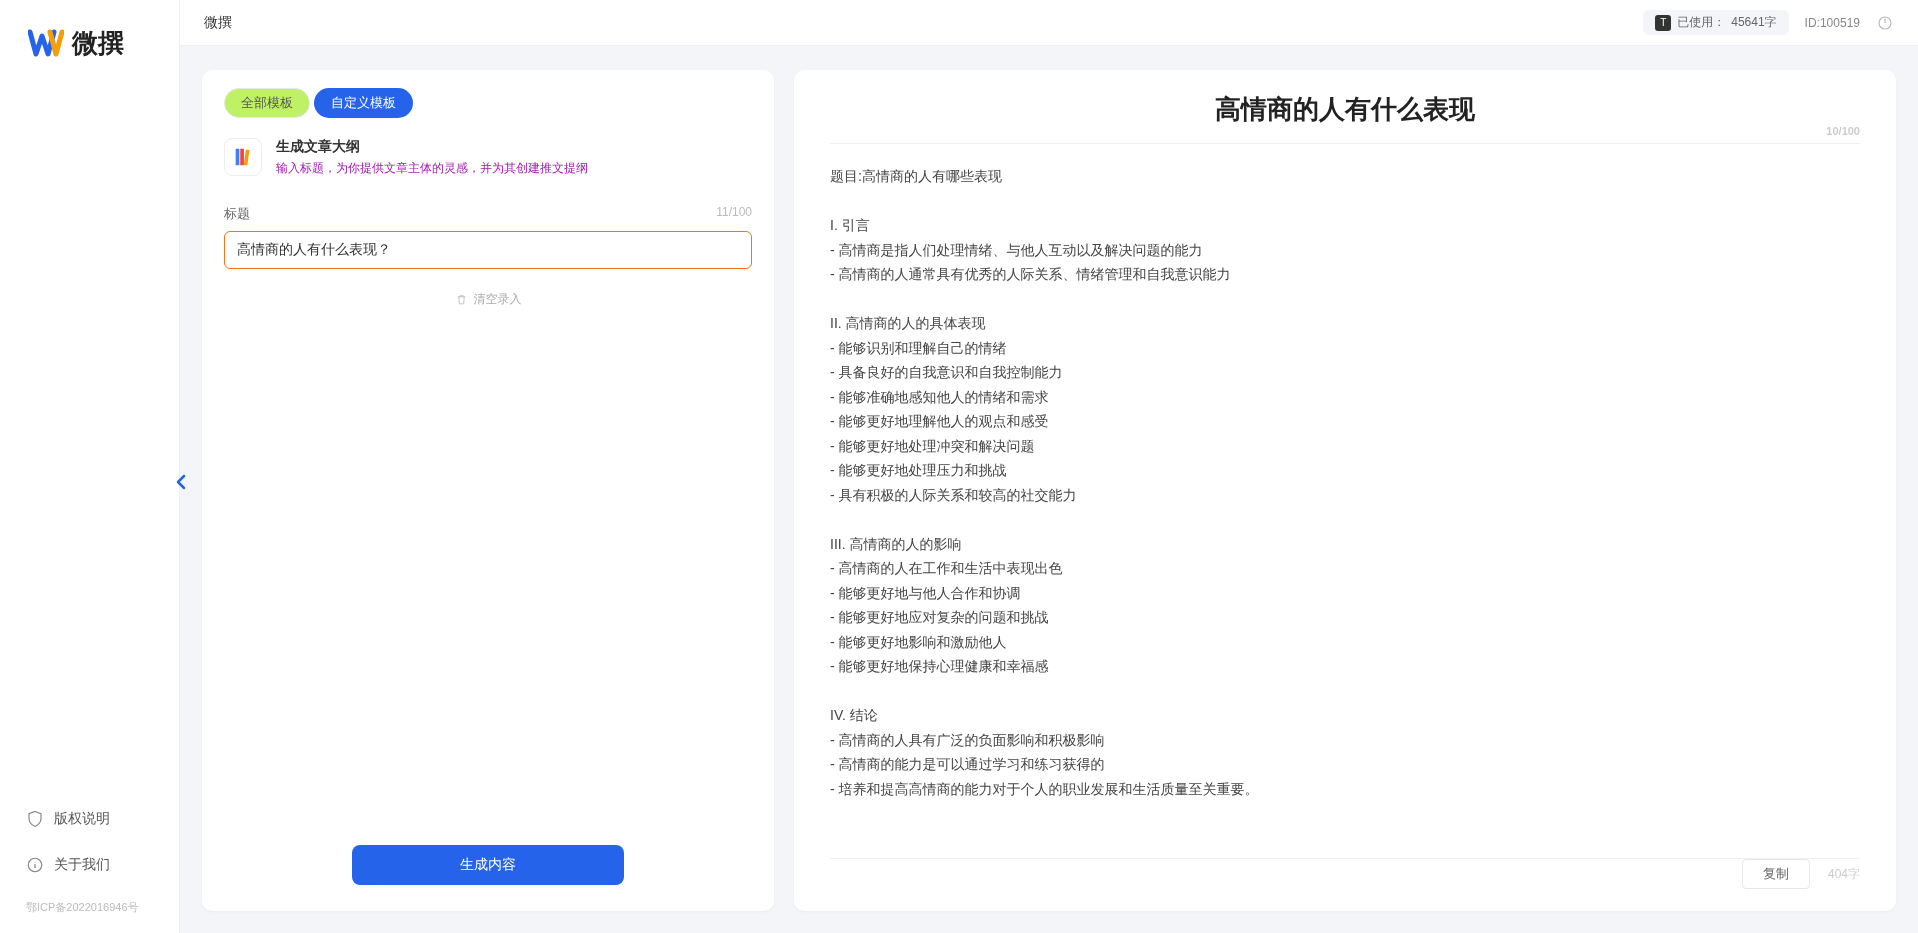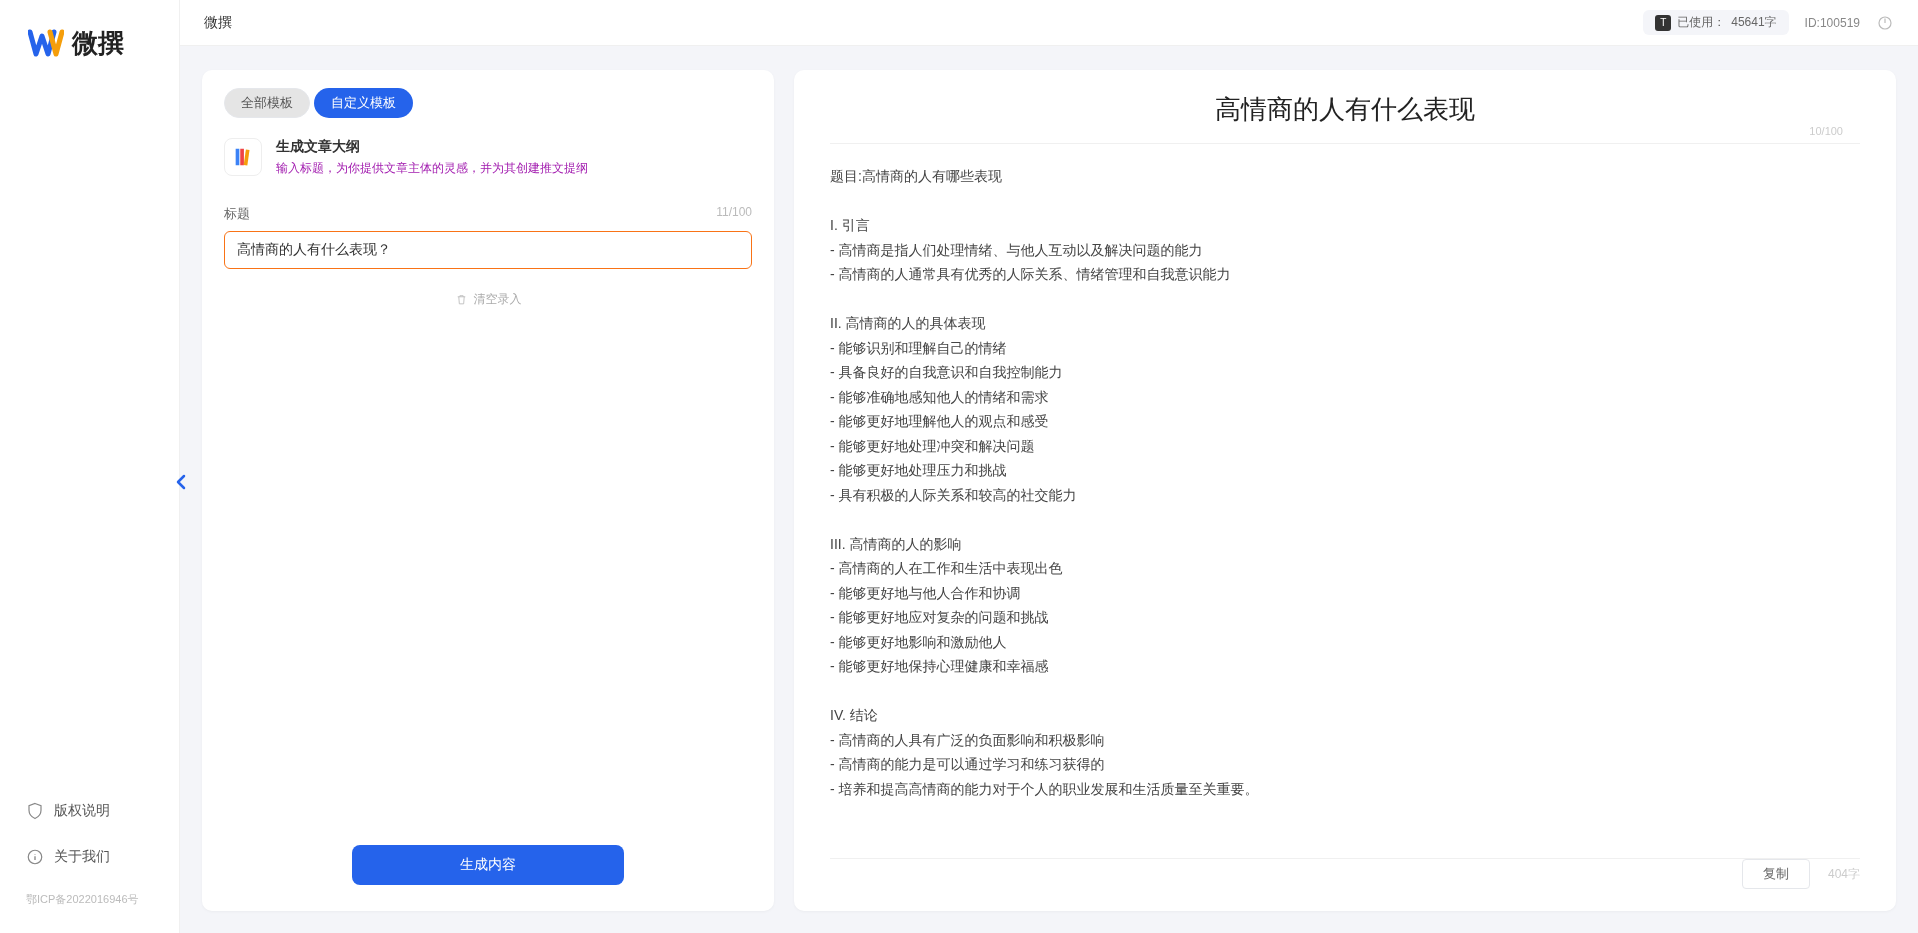"全部模板" .tab-pill.inactive { background: #e5e5e5 -> #bef264 }
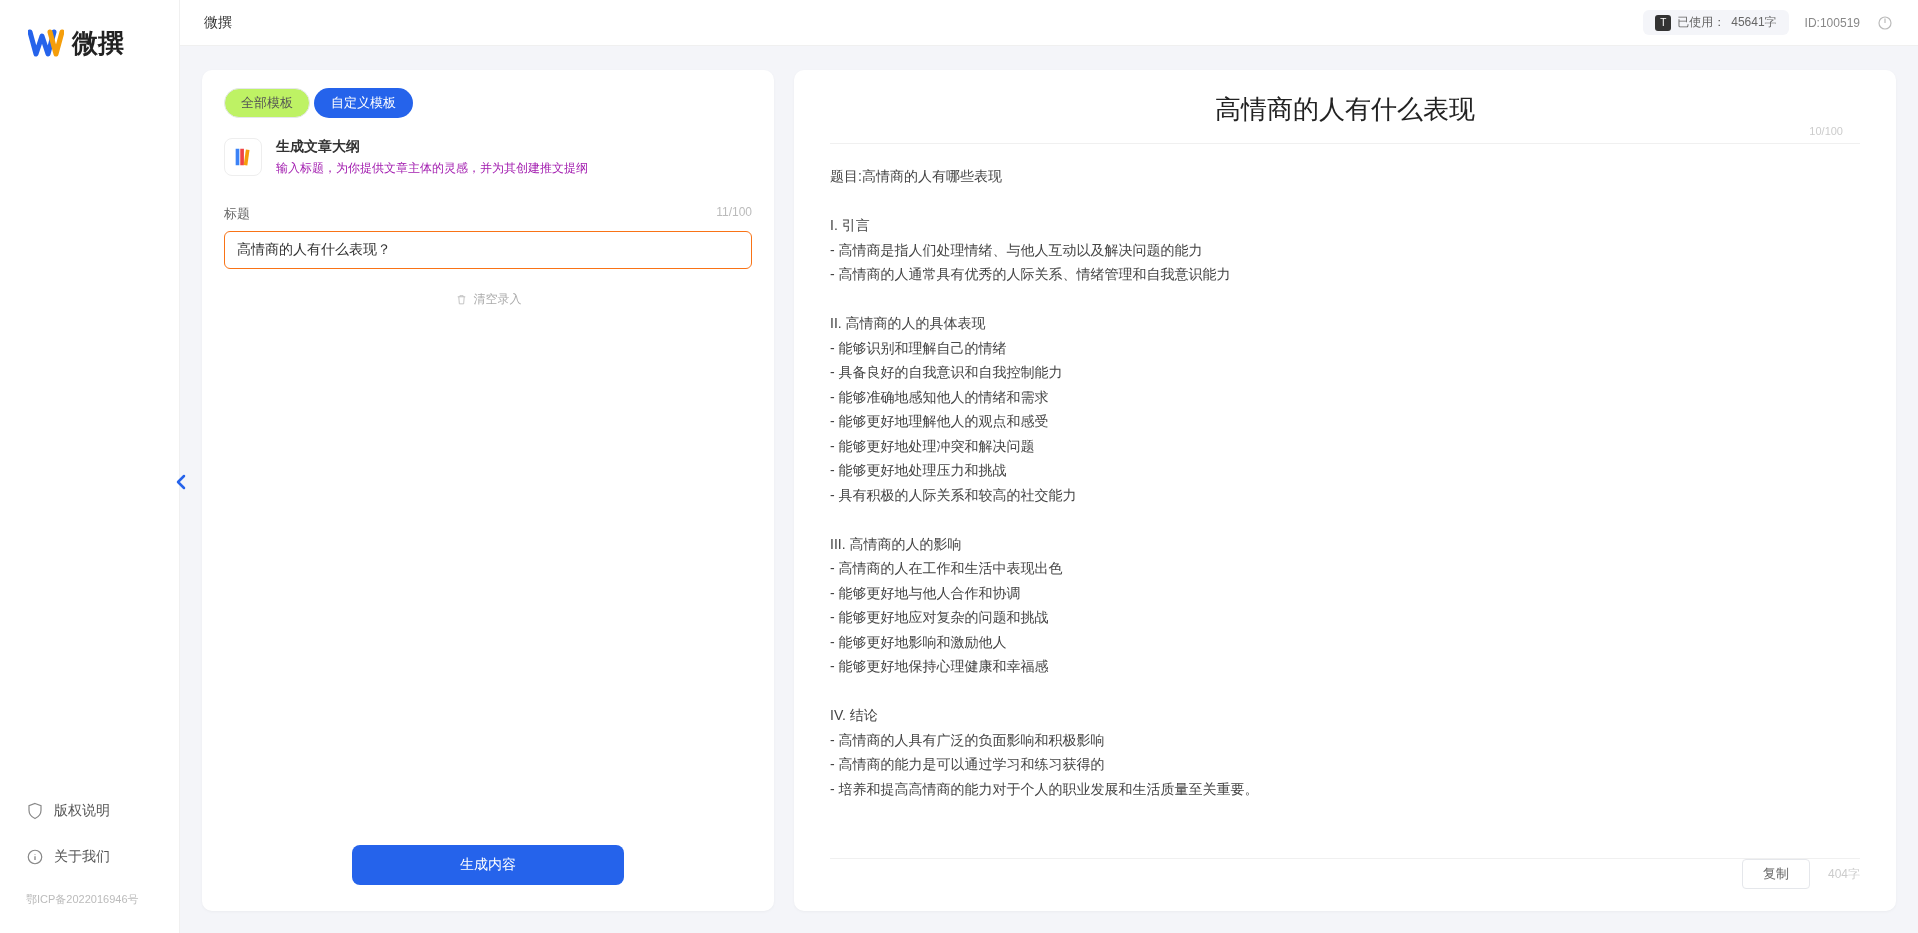"高情商的人有什么表现" .output-head { font-weight: none -> bold }
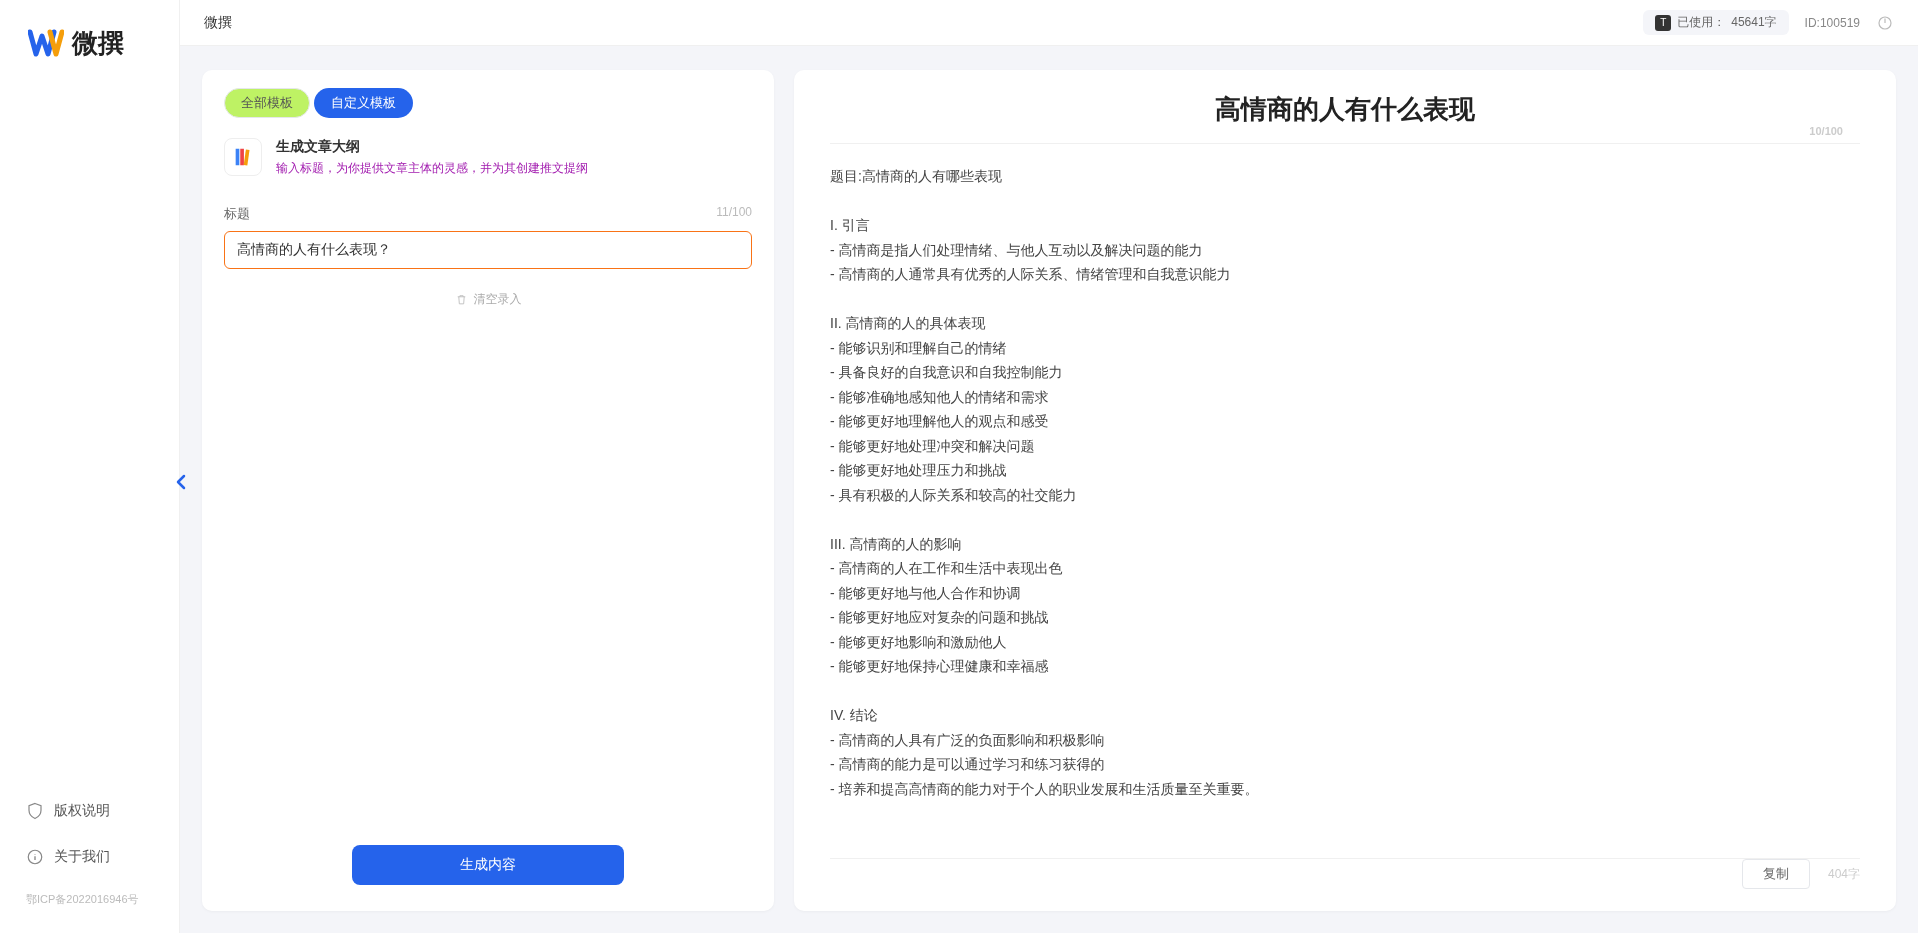"10/100" .output-meta { right: 17px -> 0 }
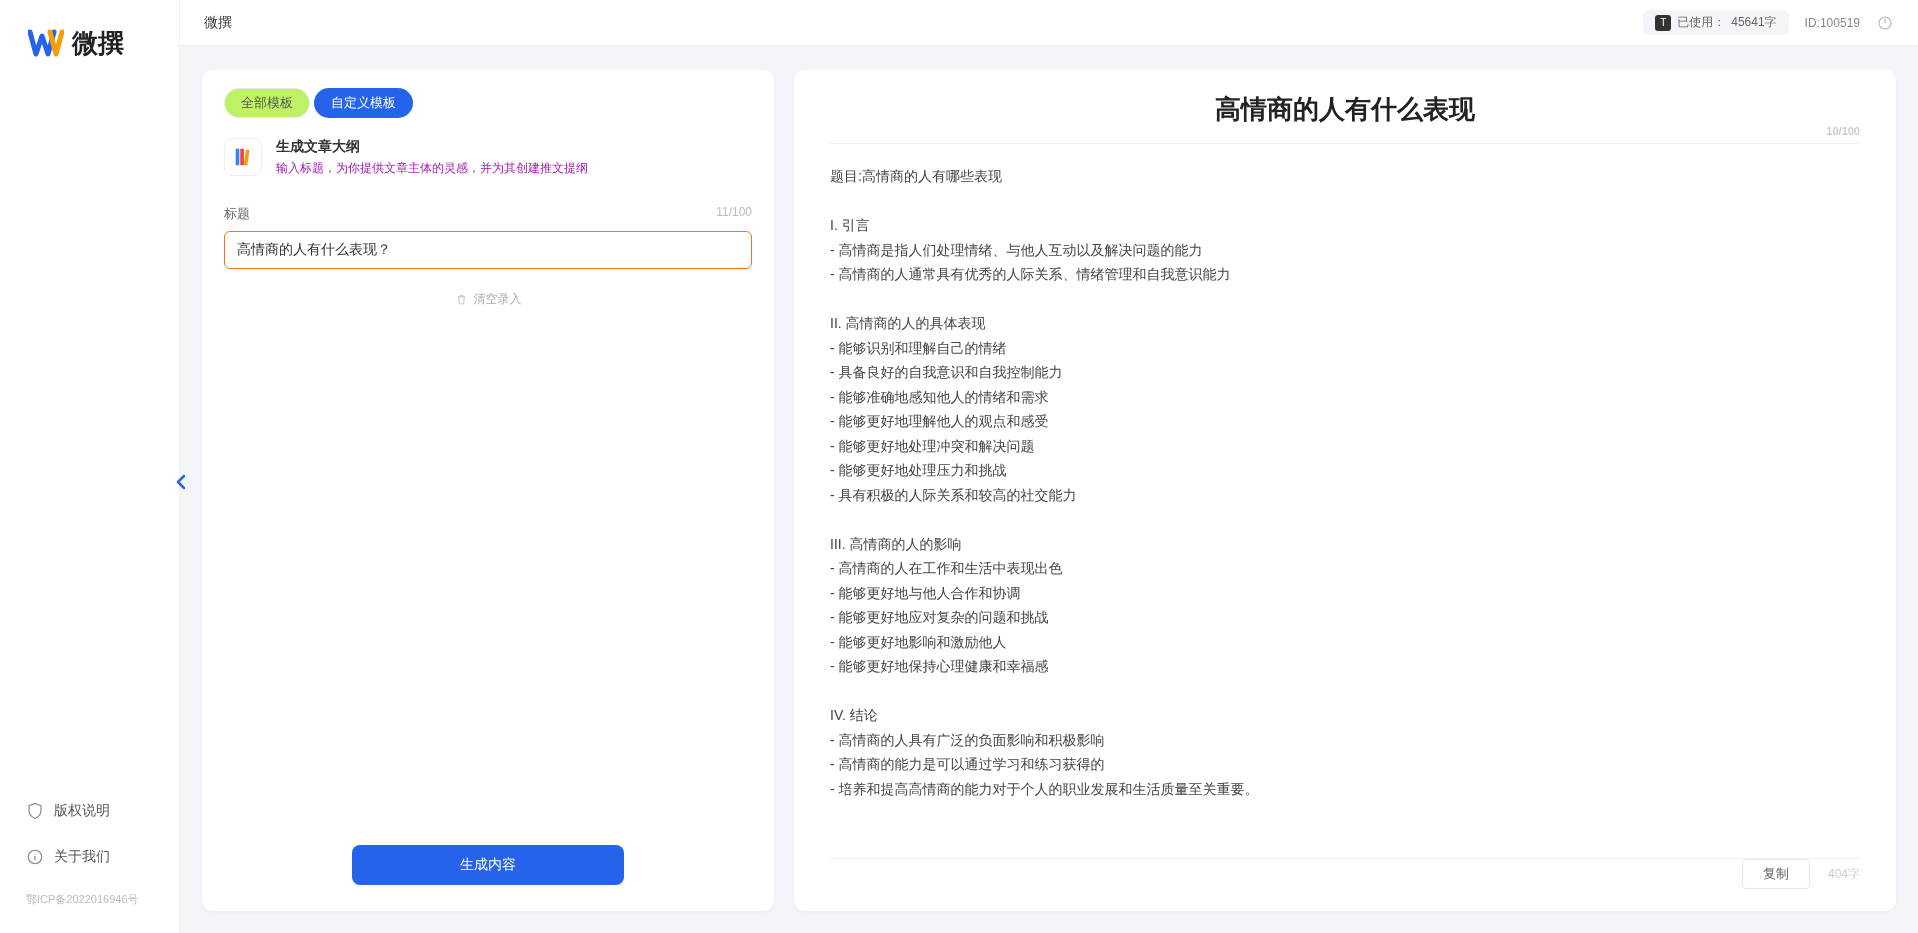"版权说明" .sidebar-bottom { padding-bottom: 20px -> 12px }
